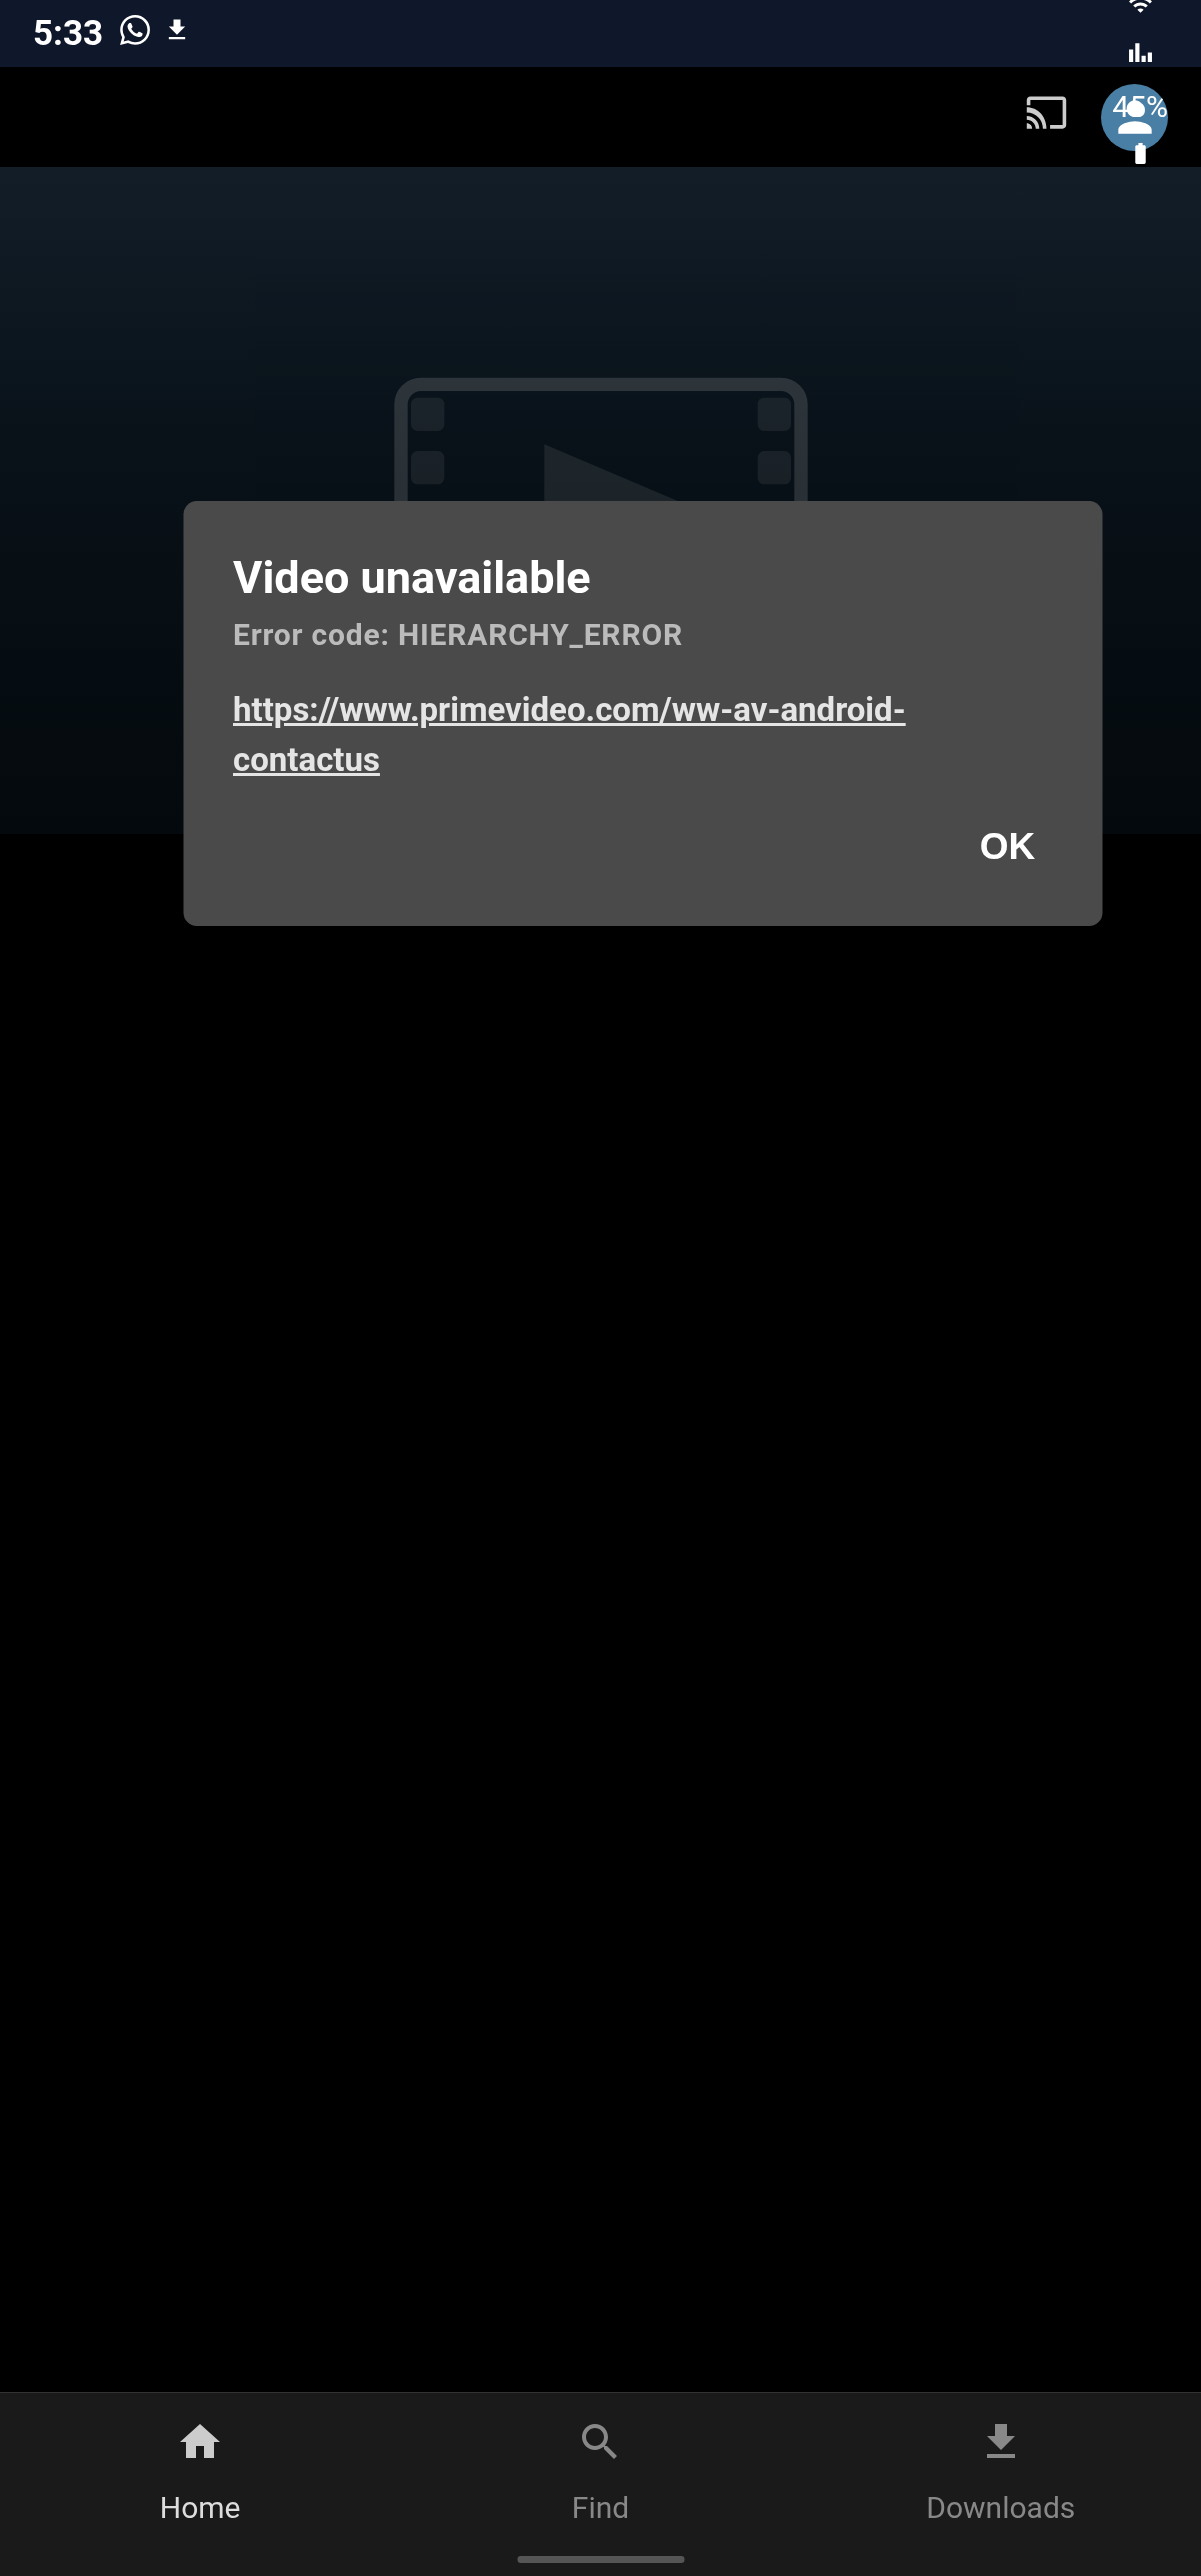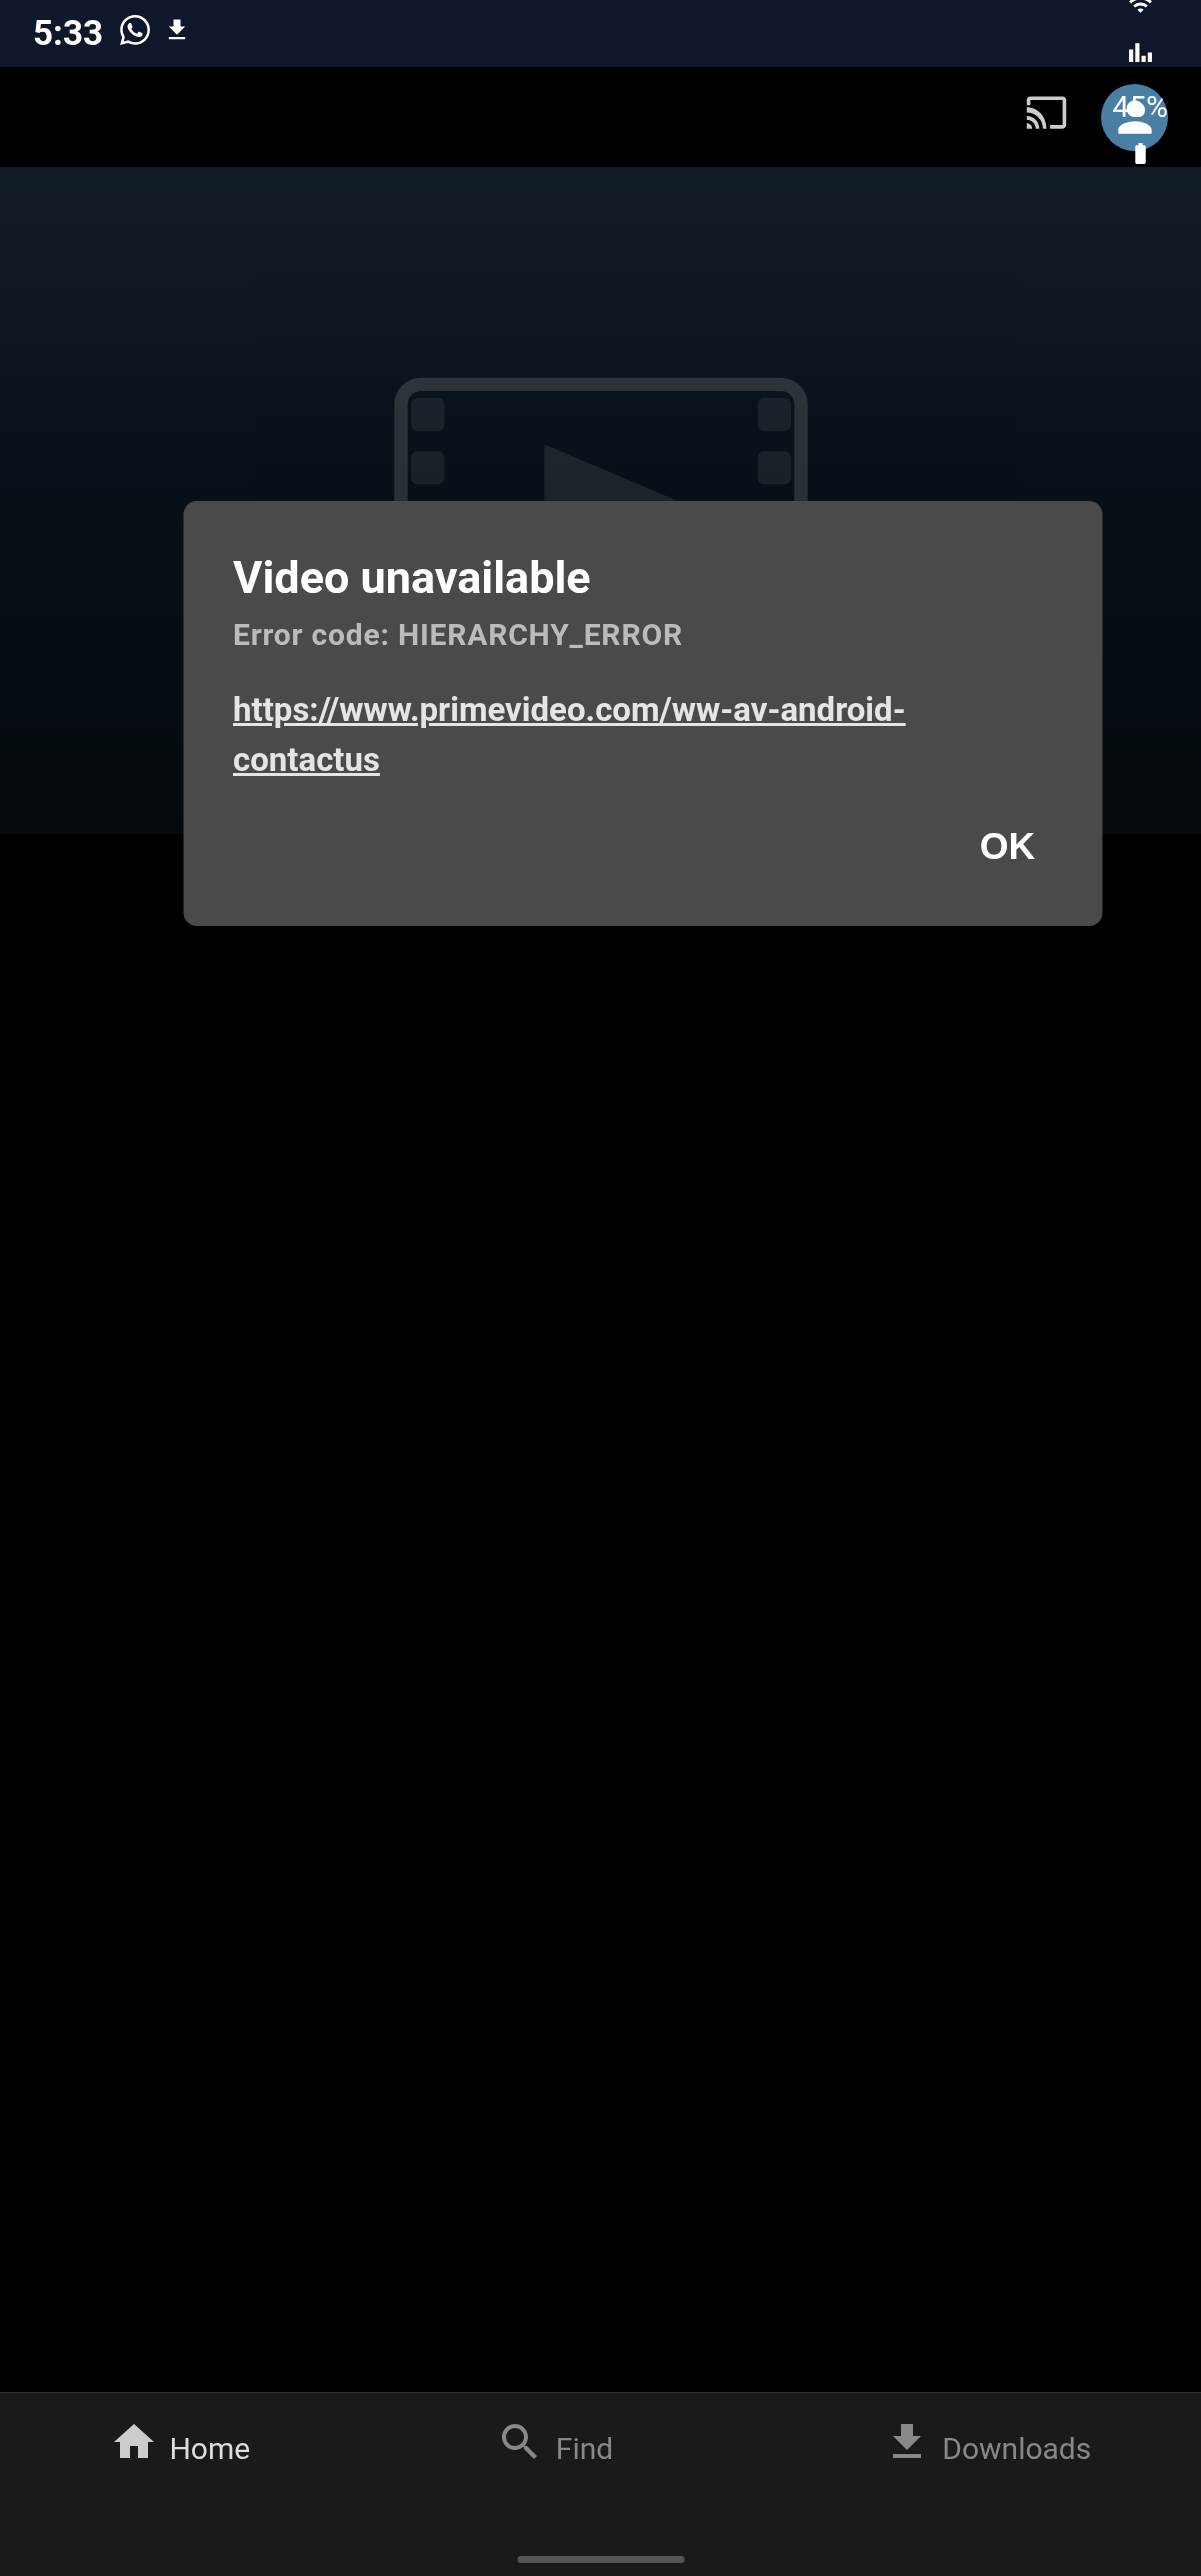"Home" .nav-item { flex-direction: none -> column; justify-content: none -> flex-end }
